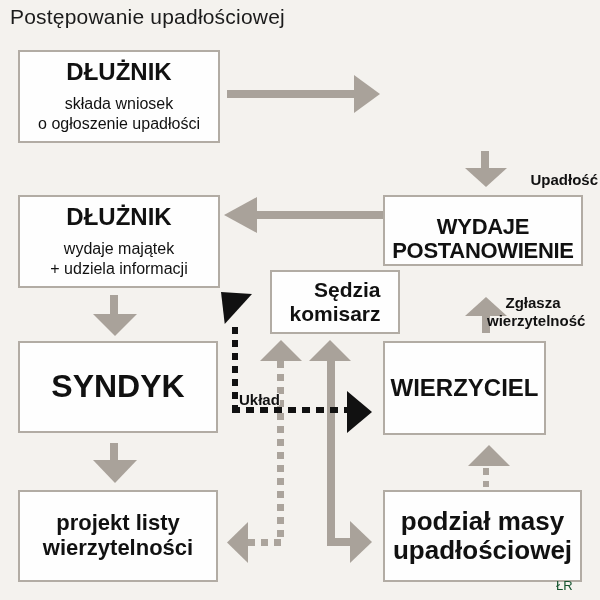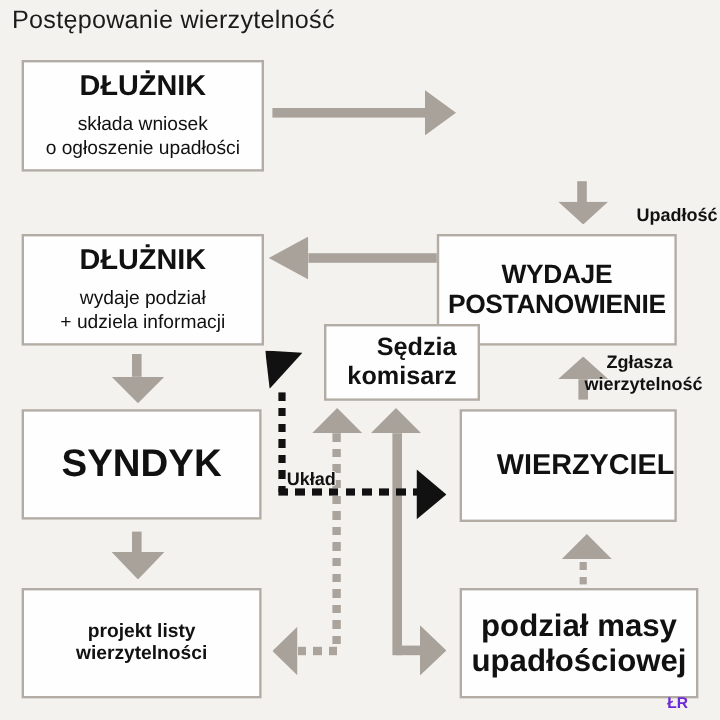"Postępowanie wierzytelność" div.page-title { text: wierzytelność -> upadłościowej }
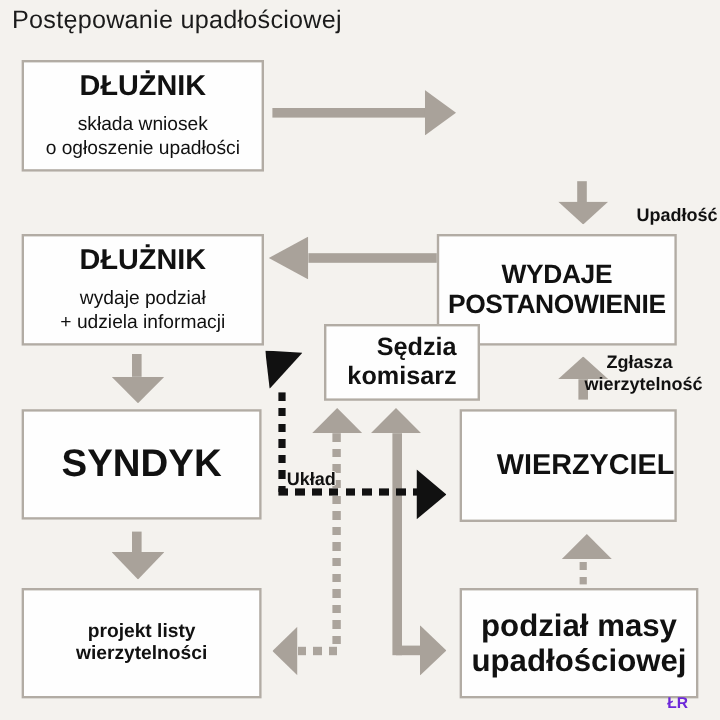"WYDAJE" div.box { height: 93px -> 71px; justify-content: none -> flex-end; left: 364px -> 383px }
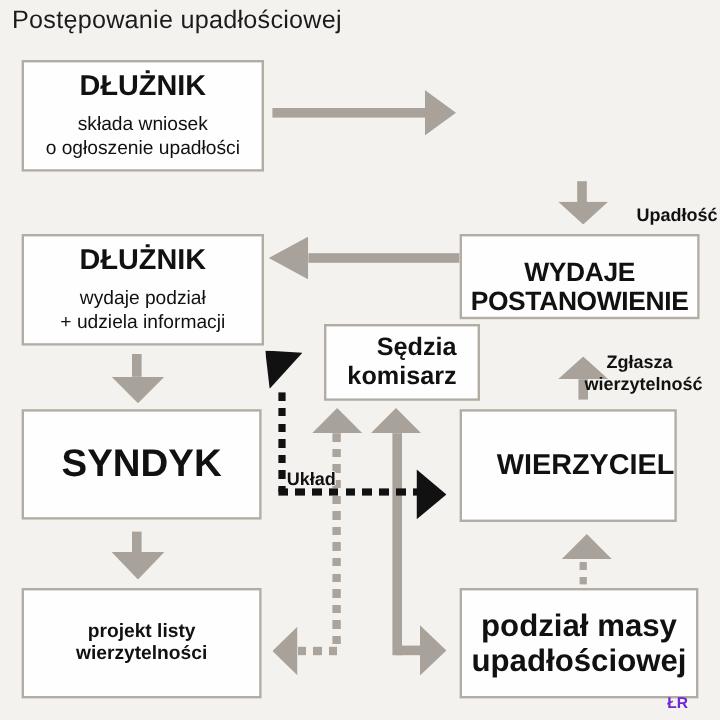"wydaje podział" div.bs { text: podział -> majątek }
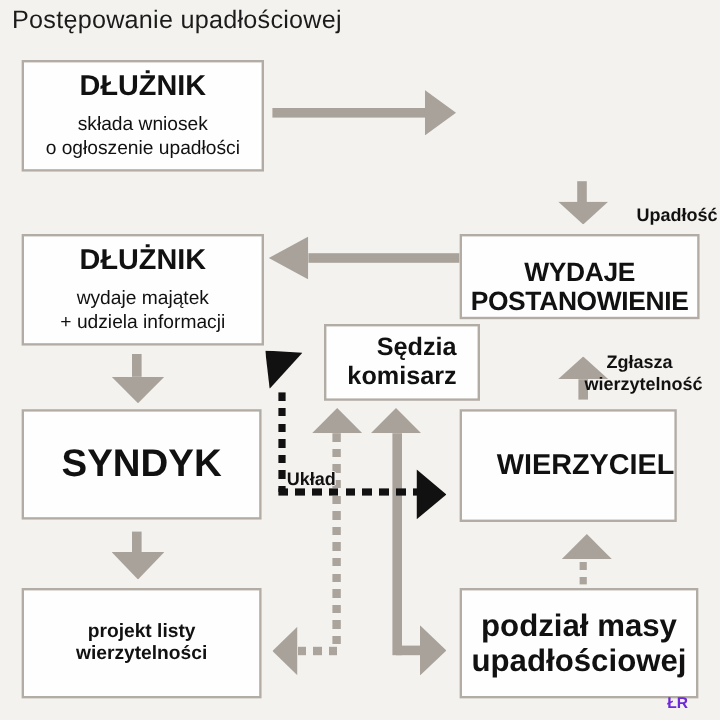"WIERZYCIEL" div.box { align-items: flex-end -> none; width: 181px -> 163px }
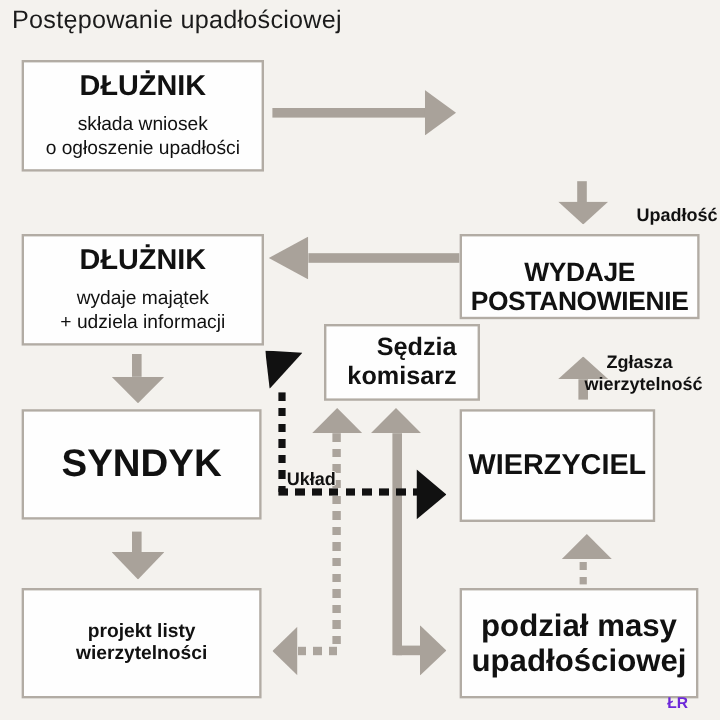"projekt listy" div.bt { font-size: 16px -> 22px }
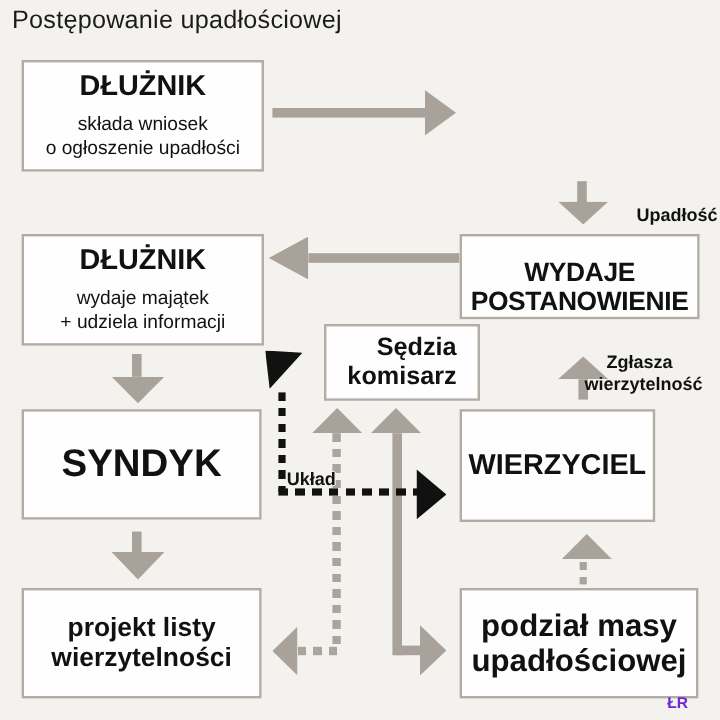"ŁR" .credit { color: #6d28d9 -> #14532d; font-weight: bold -> none }
